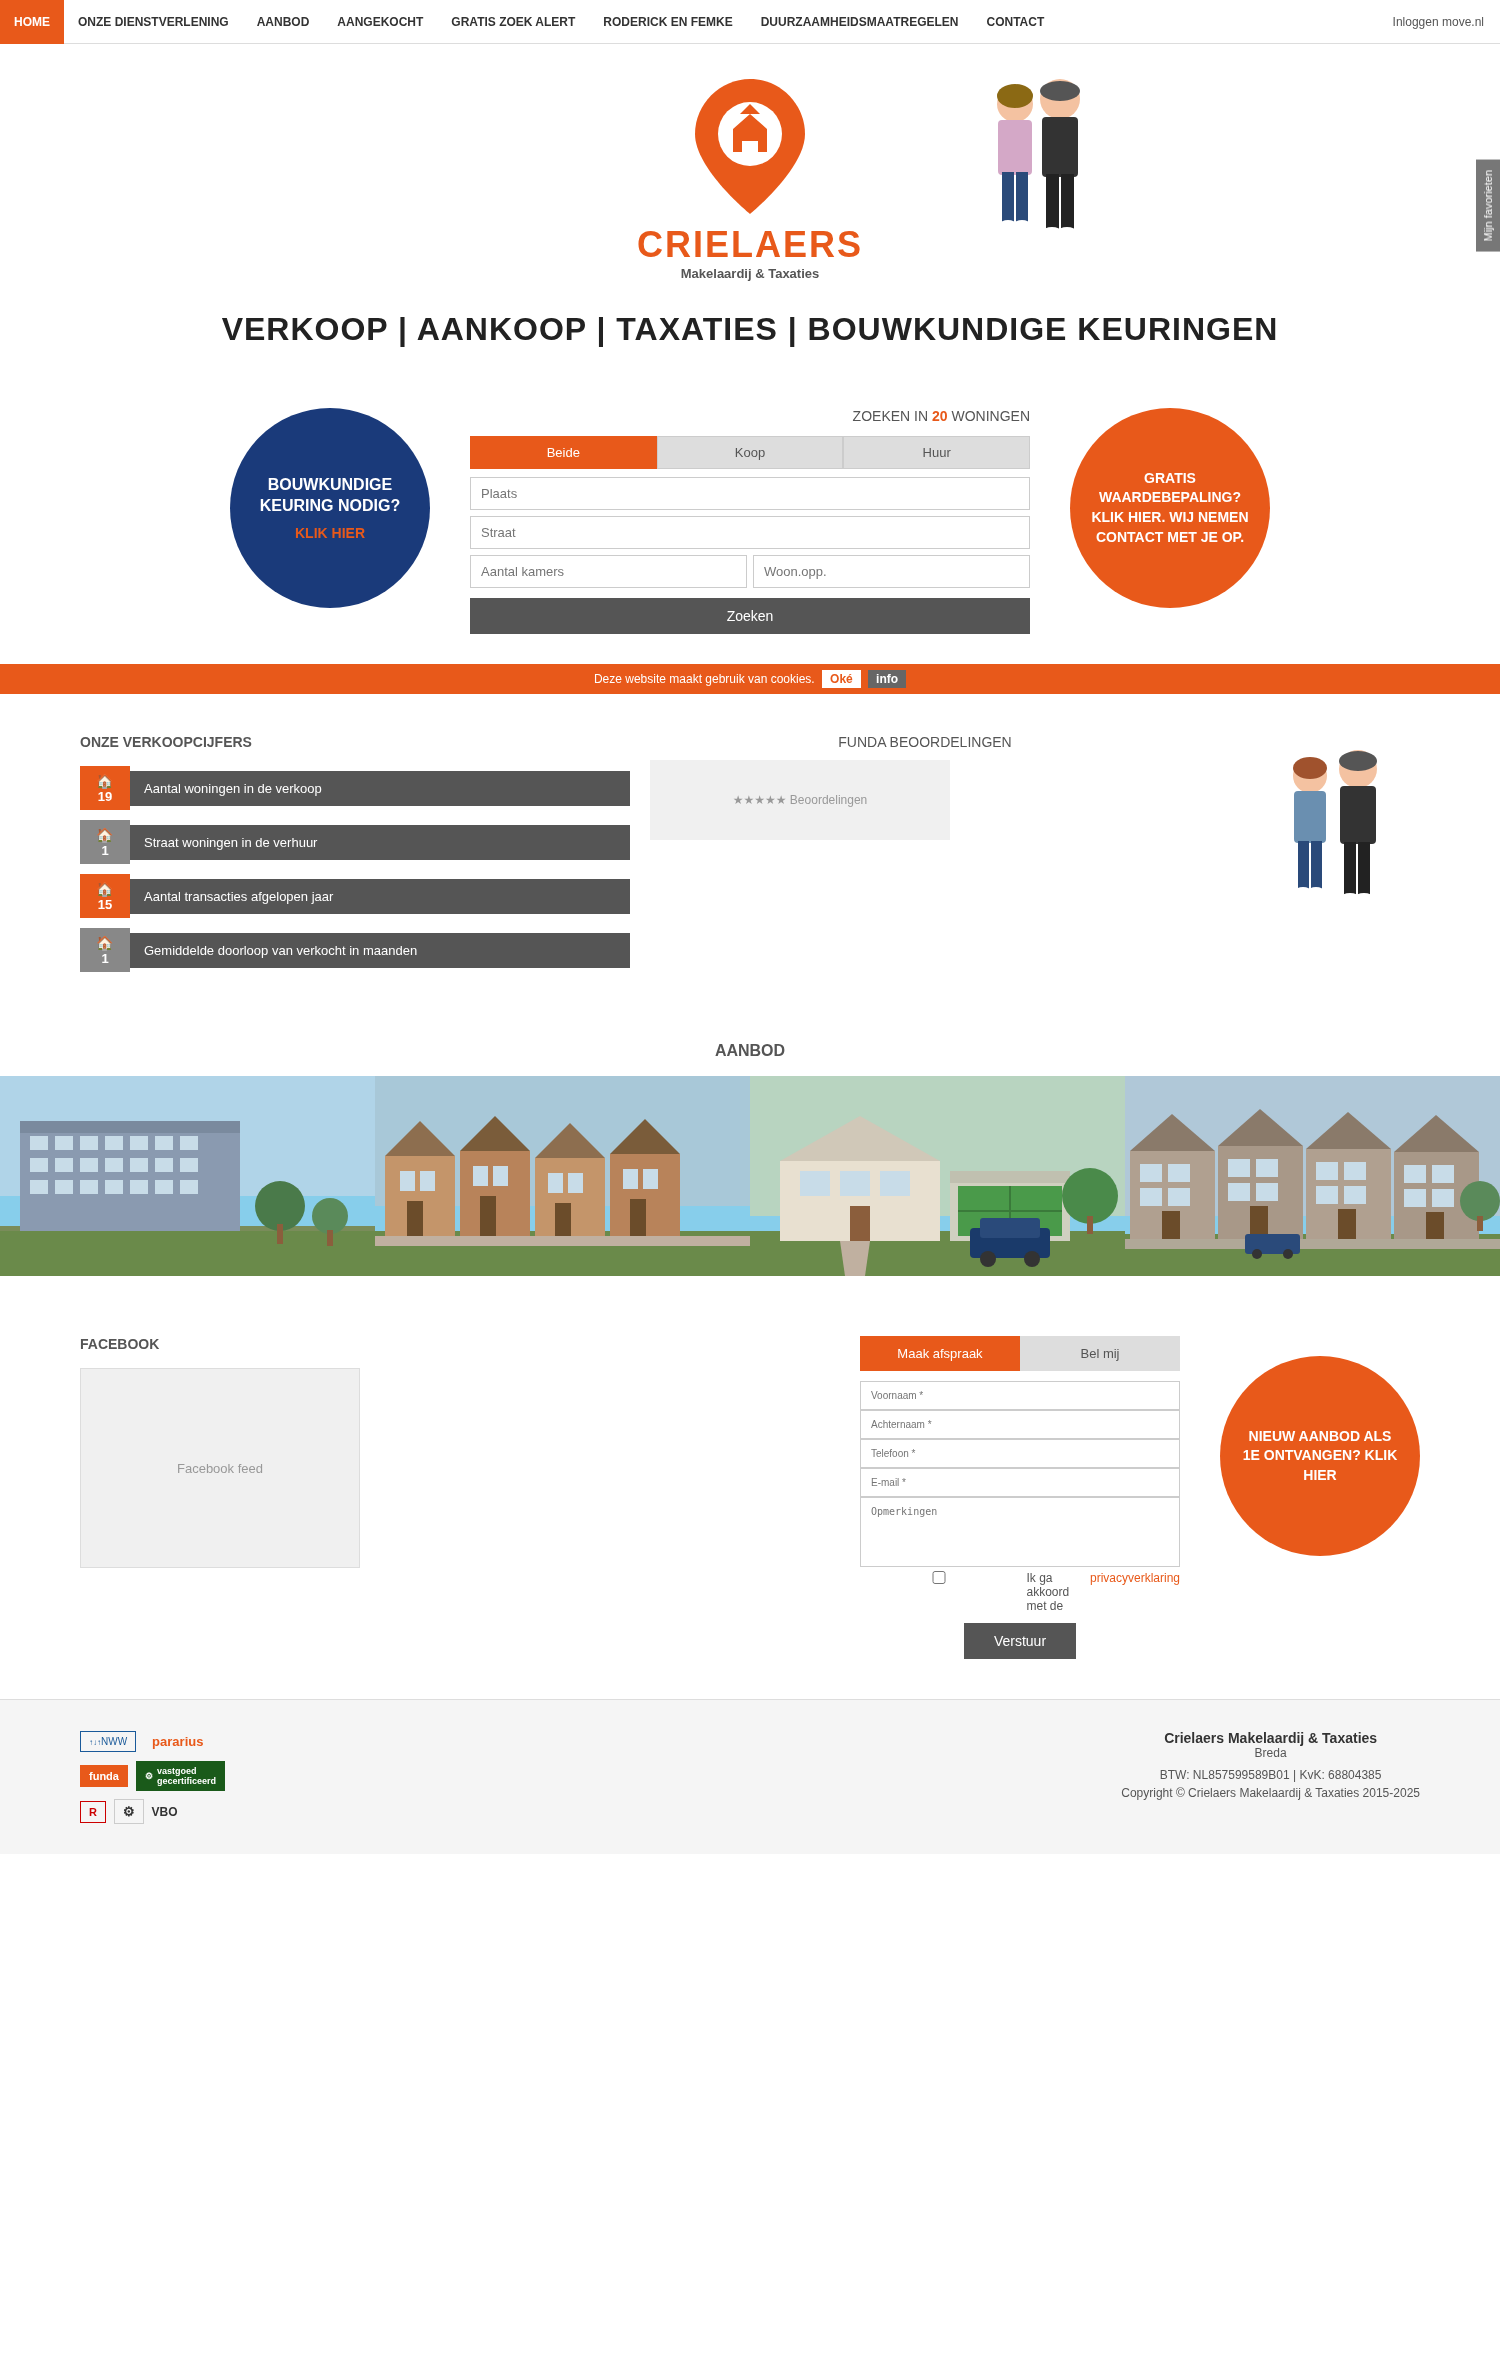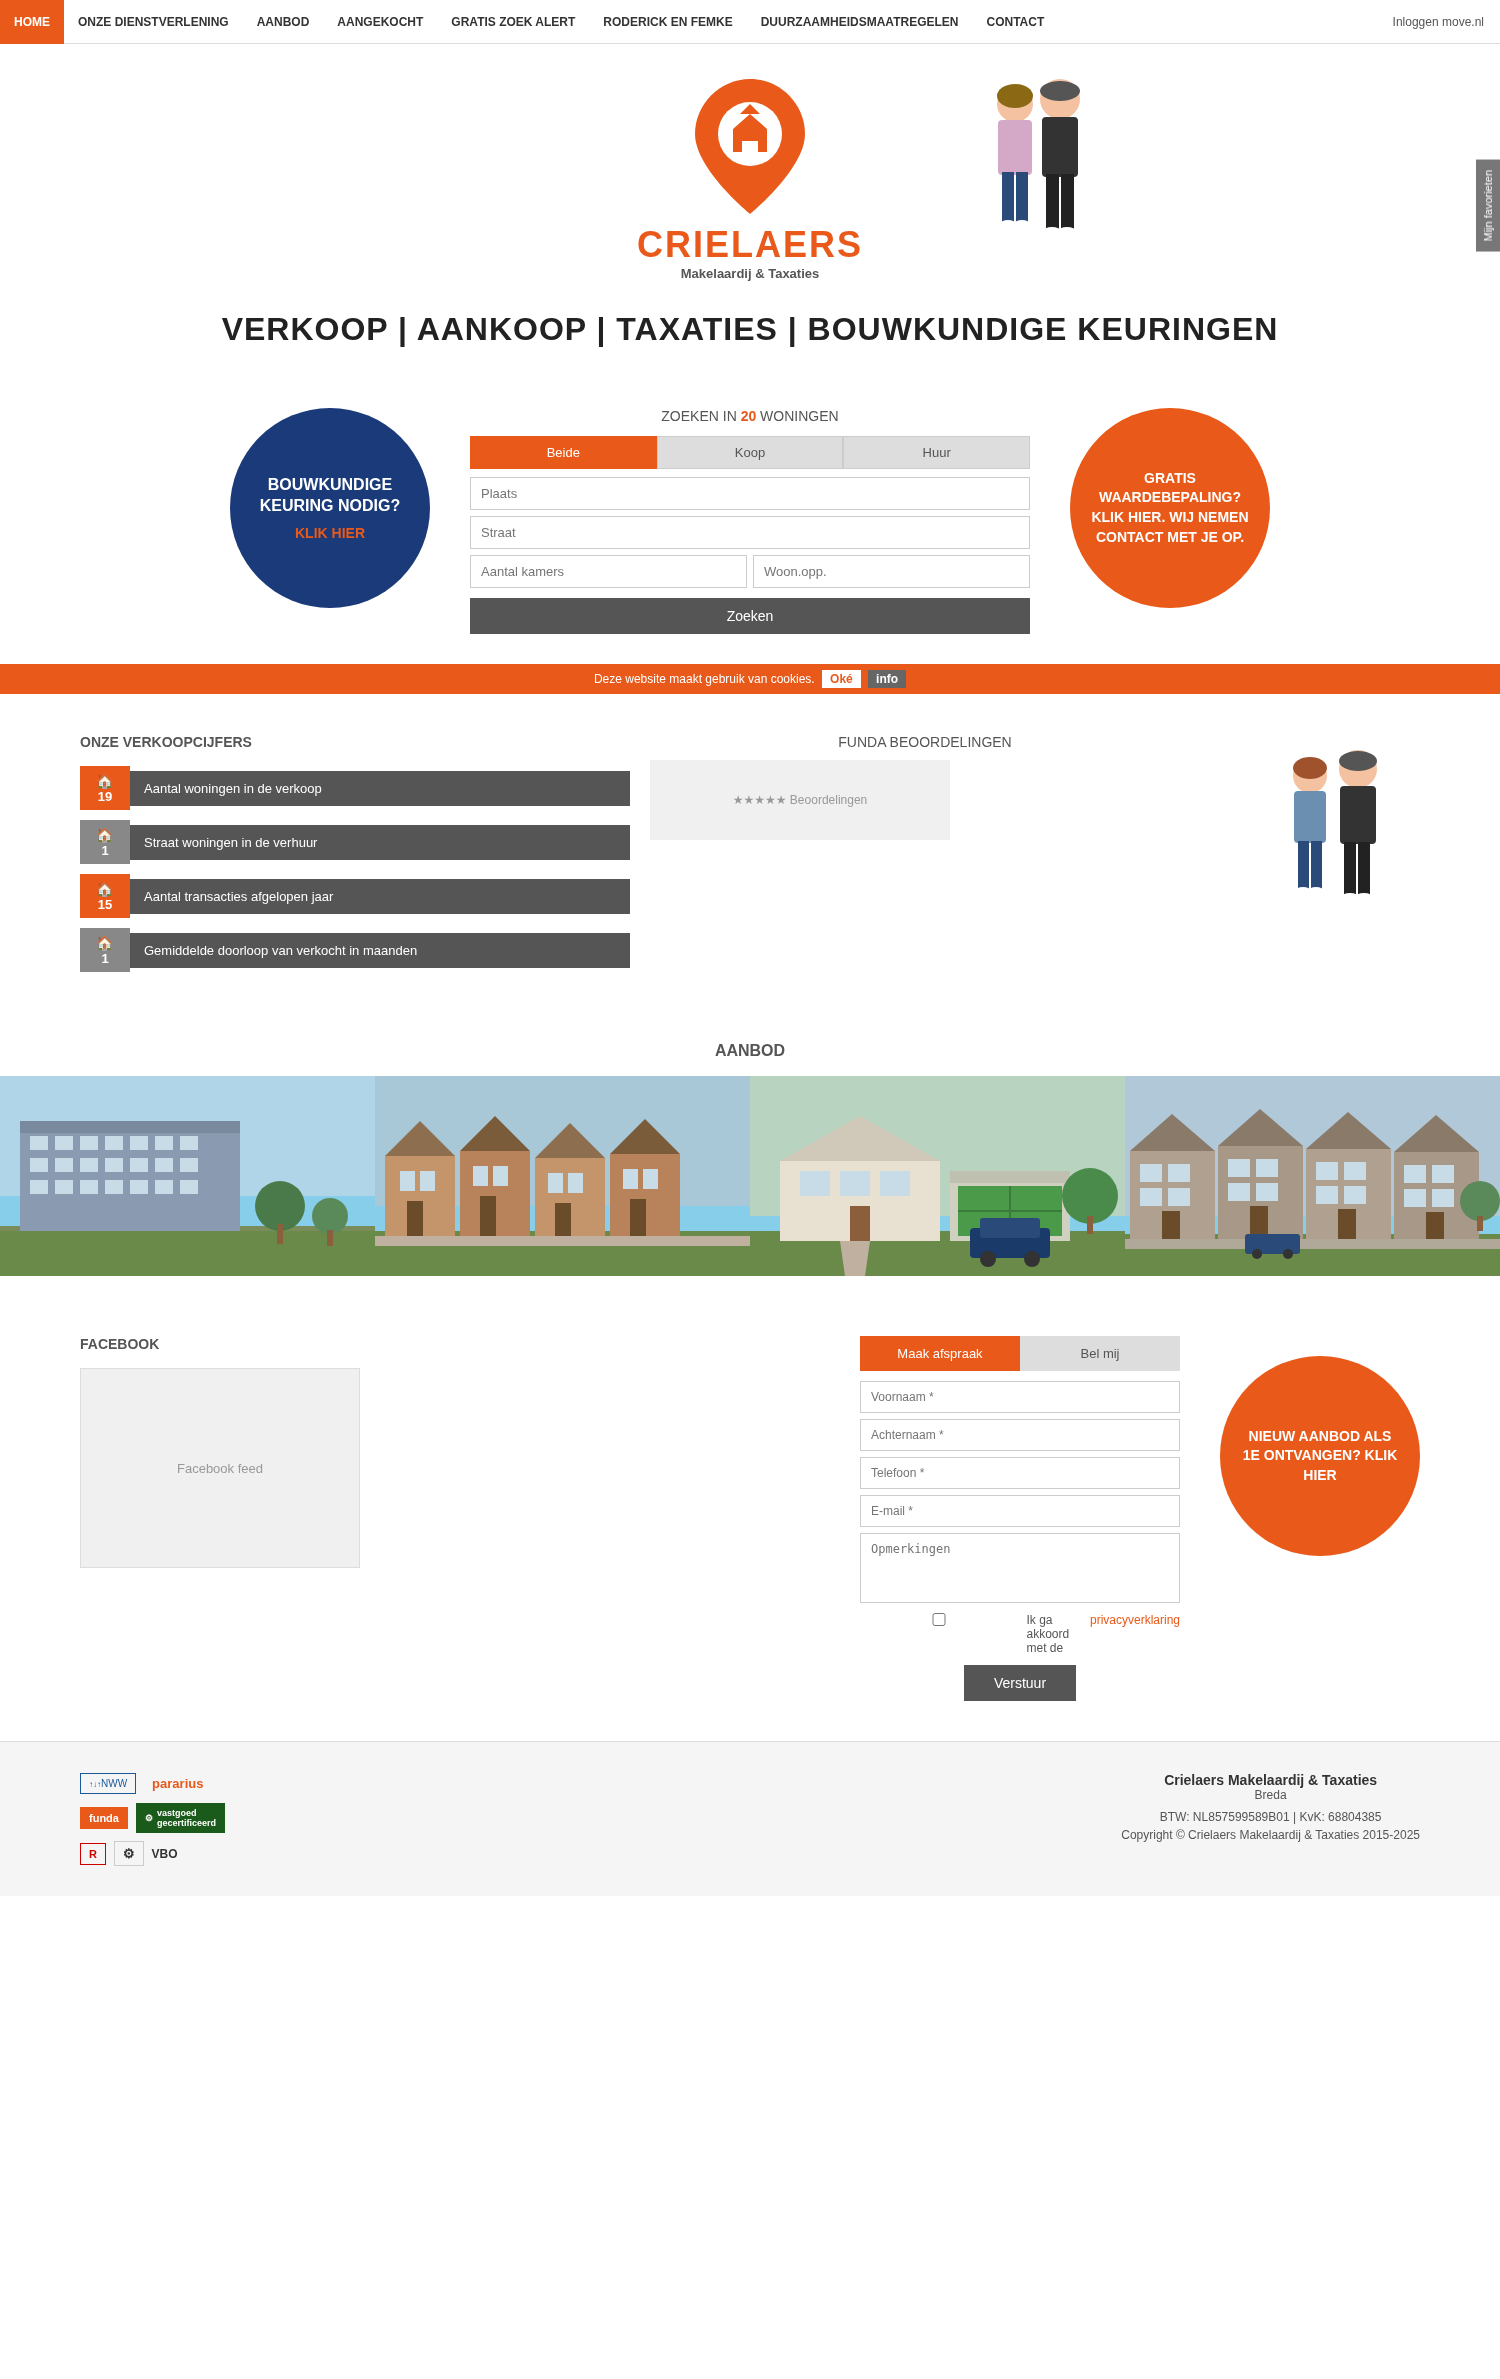"ZOEKEN IN 20 WONINGEN" .search-title { text-align: center -> right }
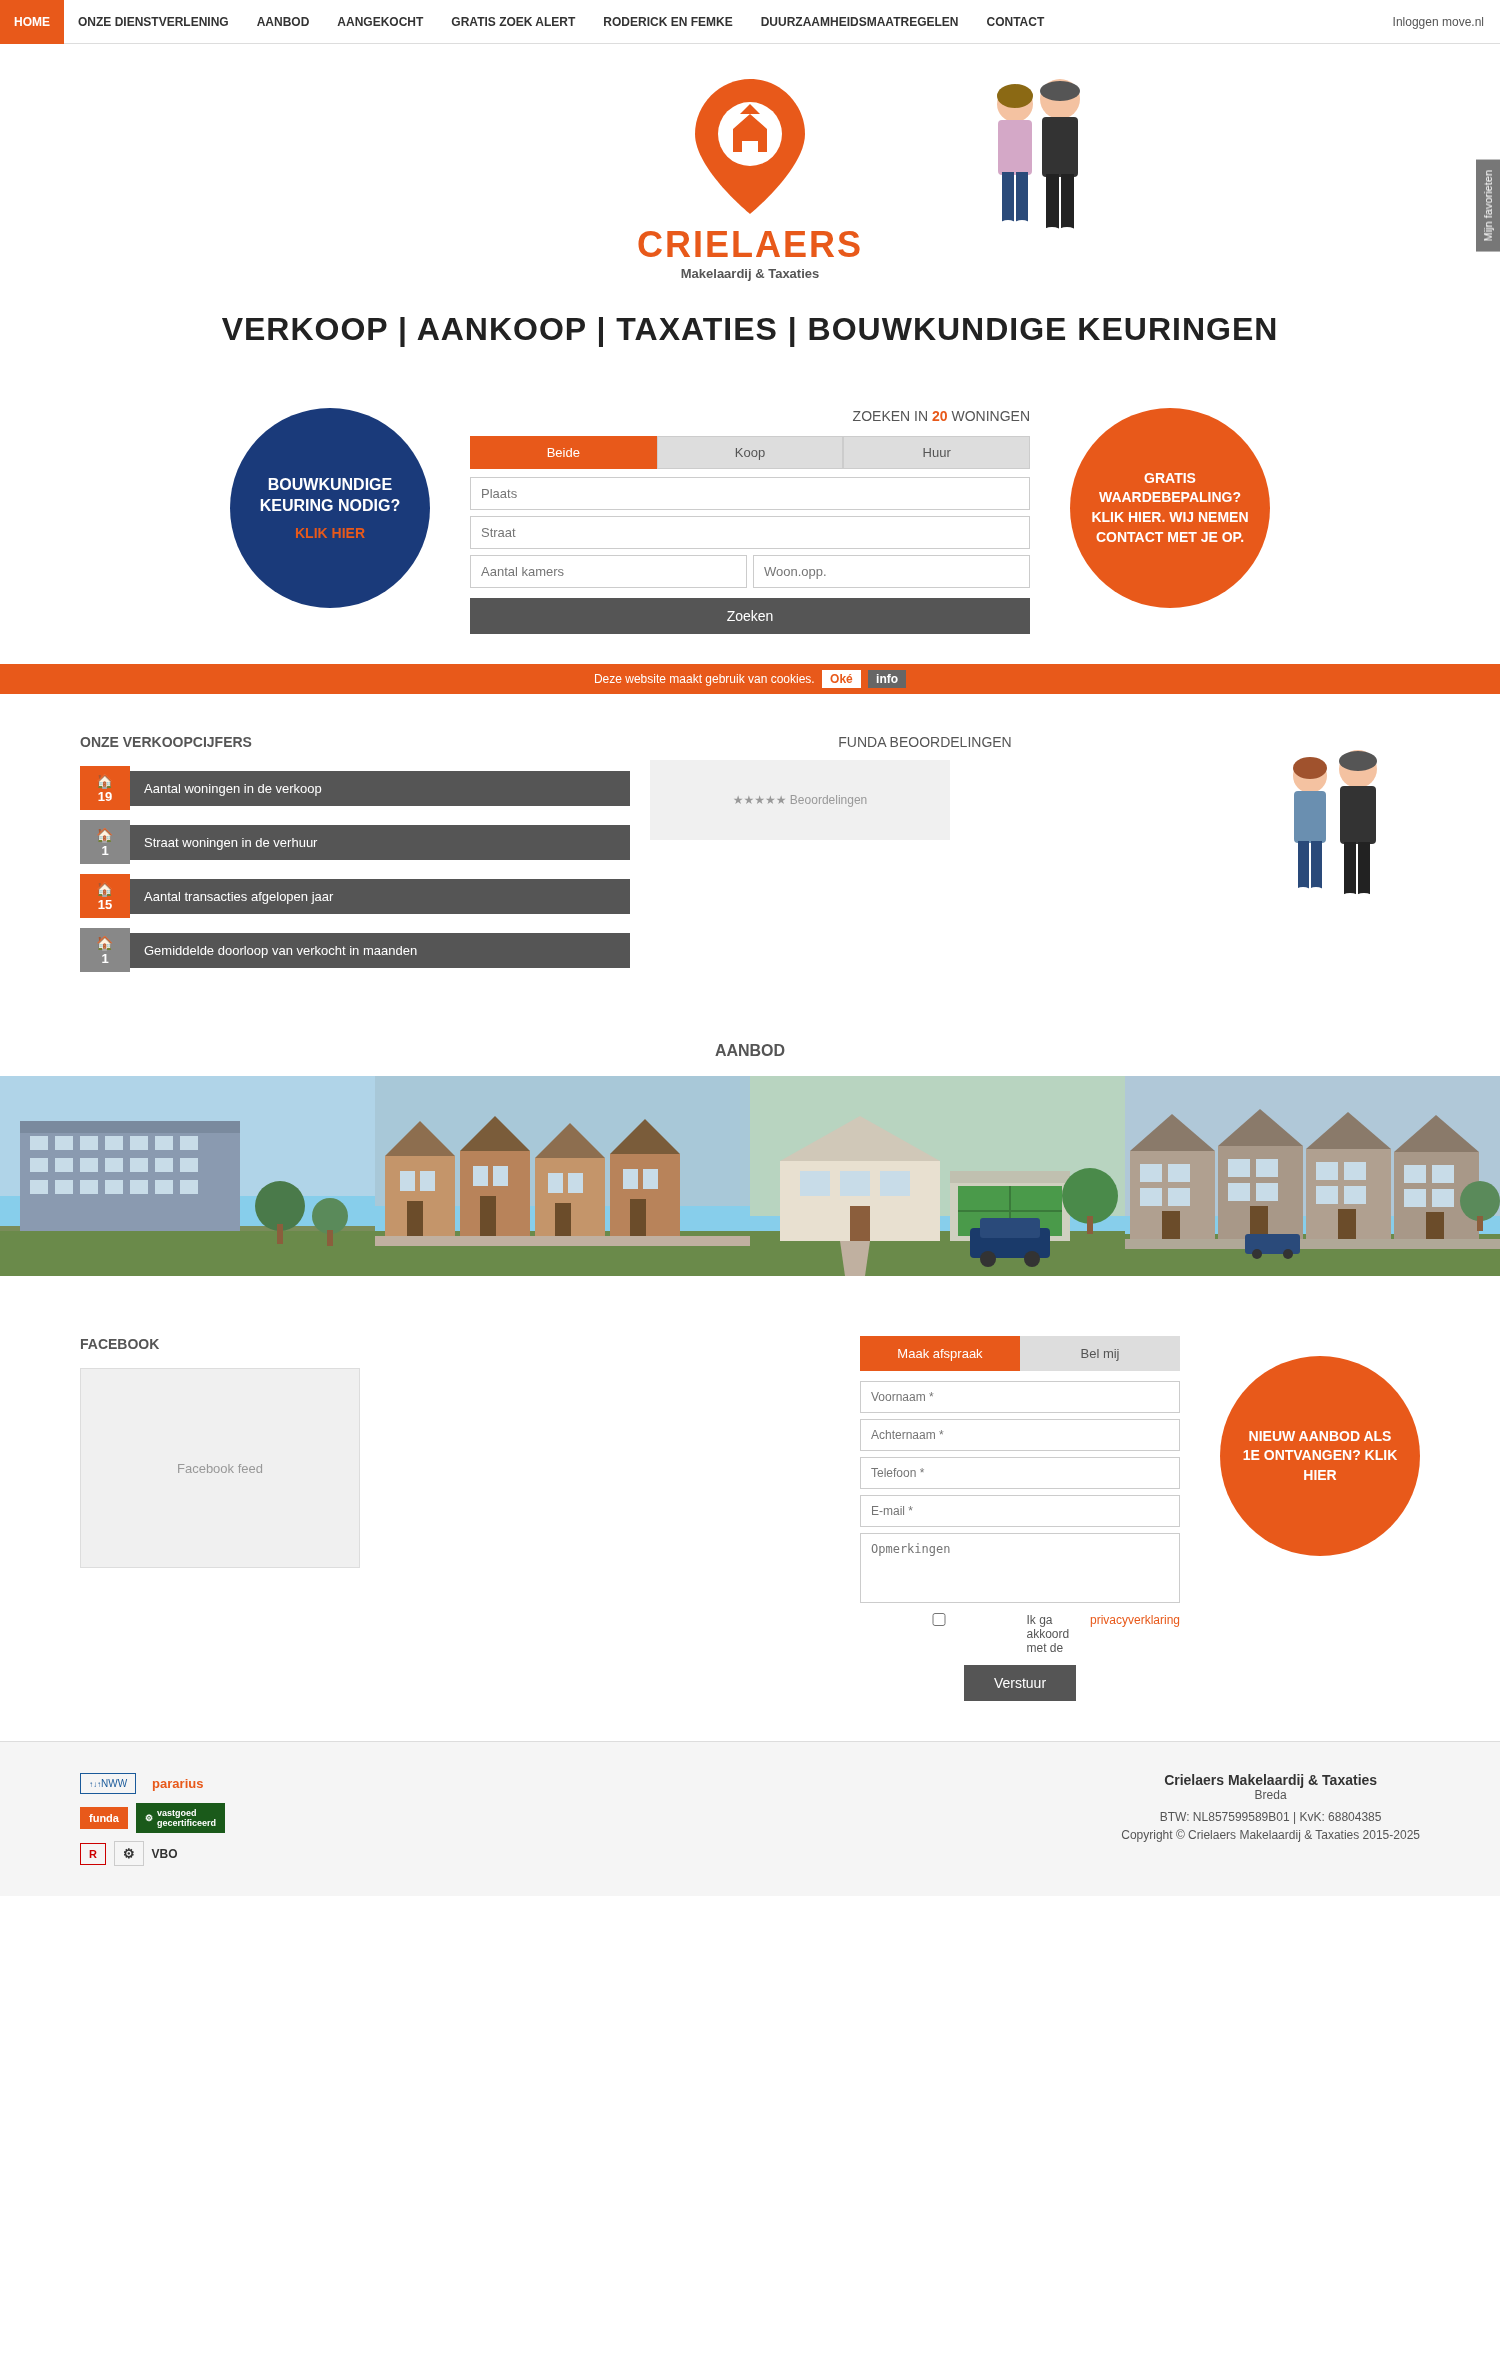"Voornaam *" .contact-form input, .contact-form textarea { font-size: 12px -> 10px; margin-bottom: 6px -> 0 }
